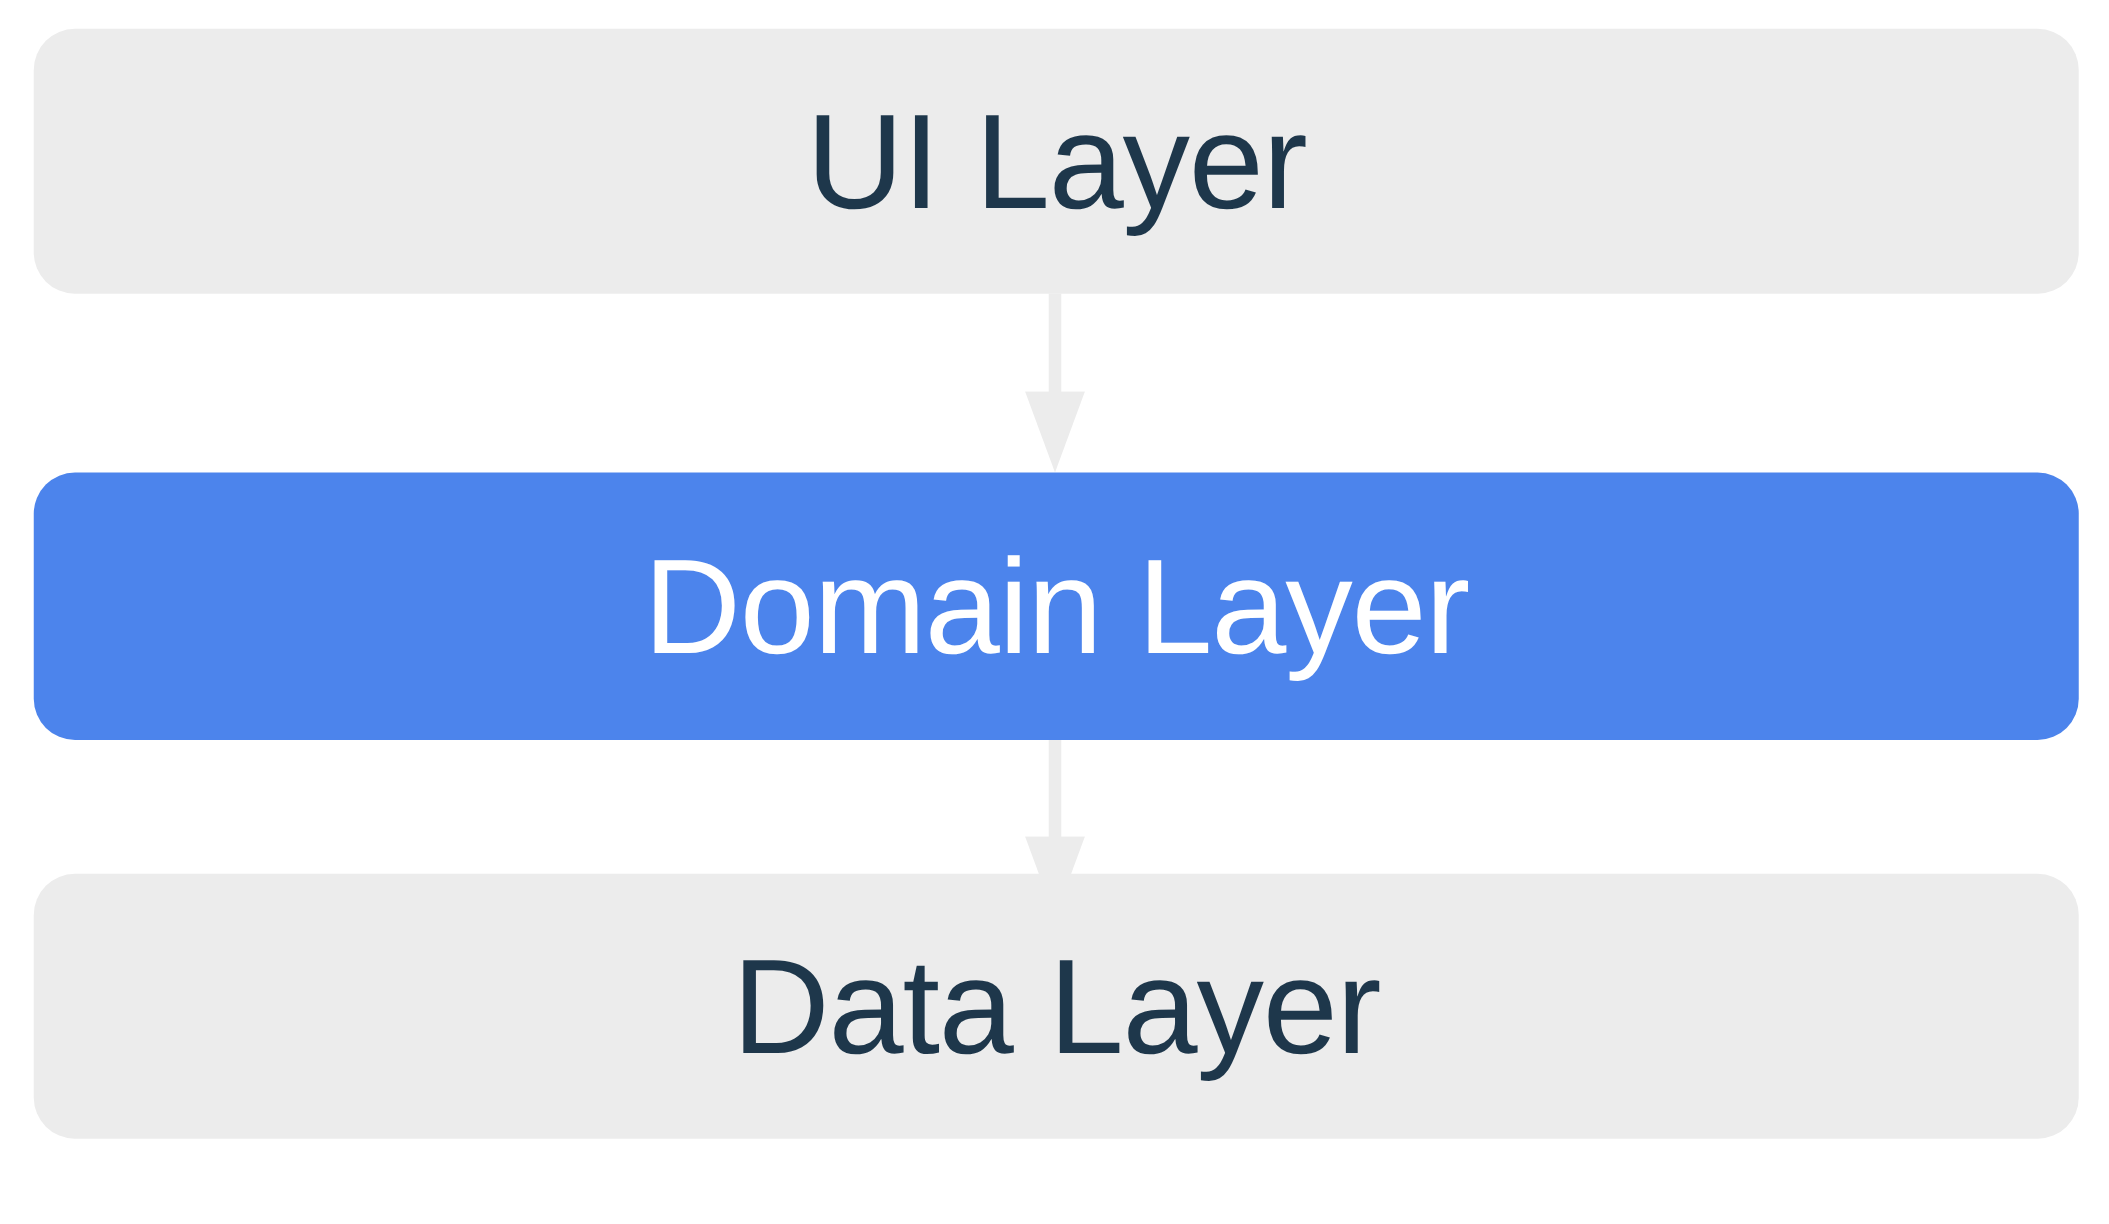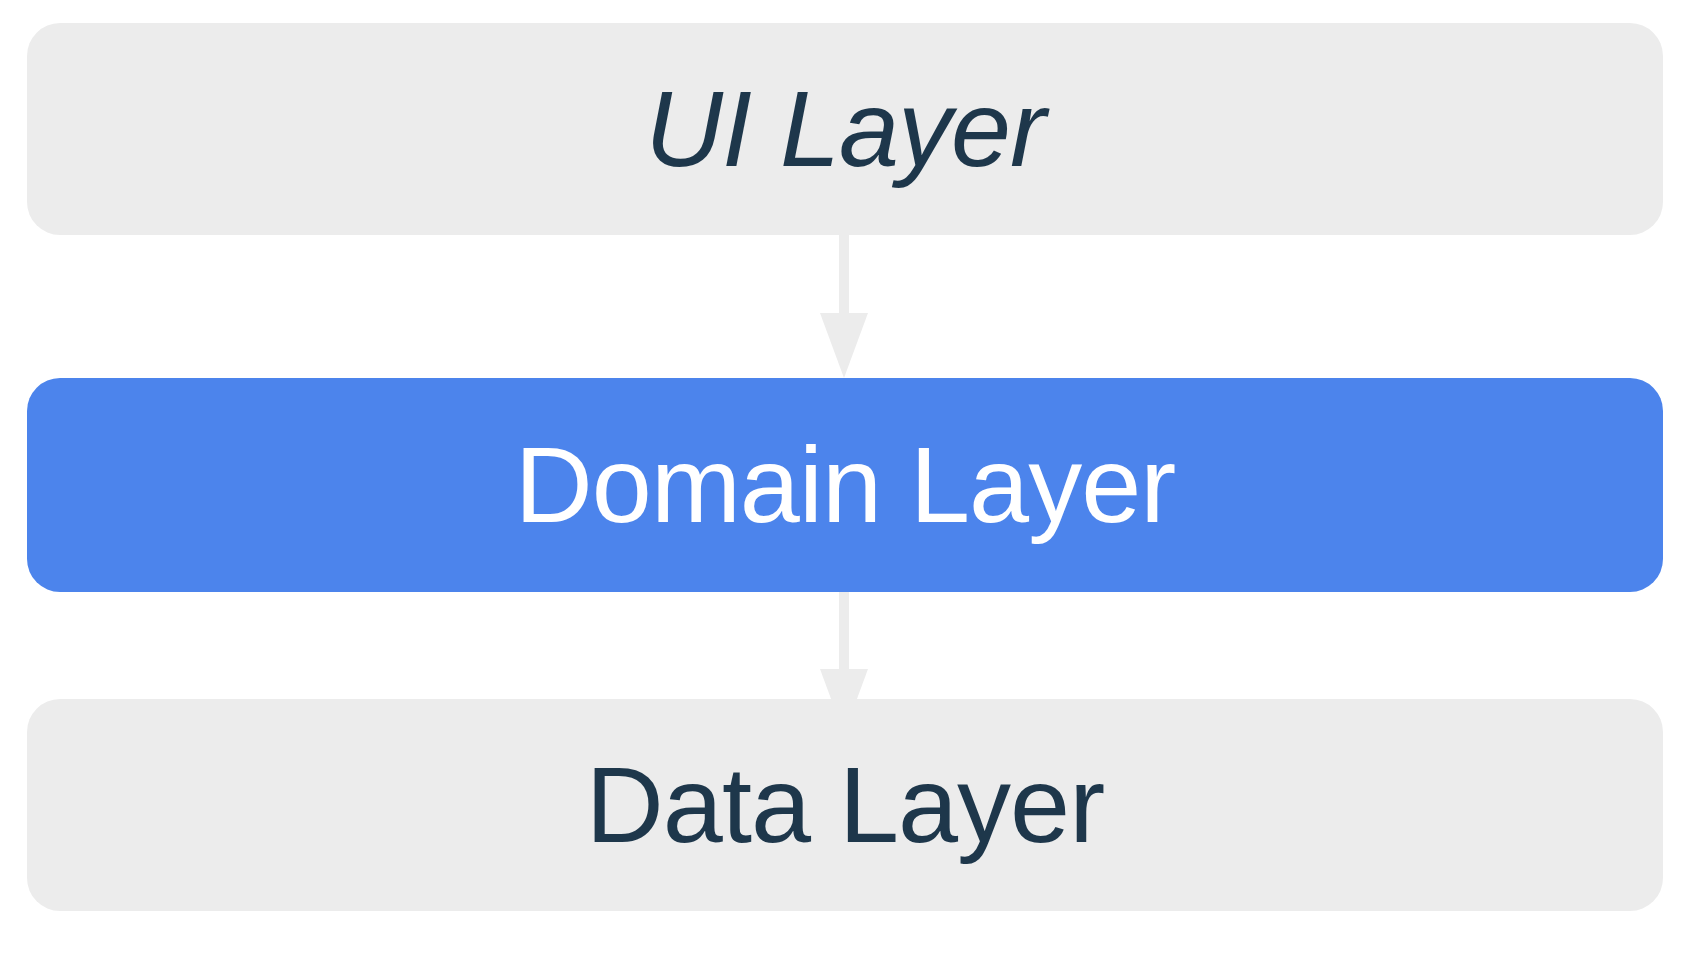"UI Layer" .box-ui { font-style: italic -> none }
